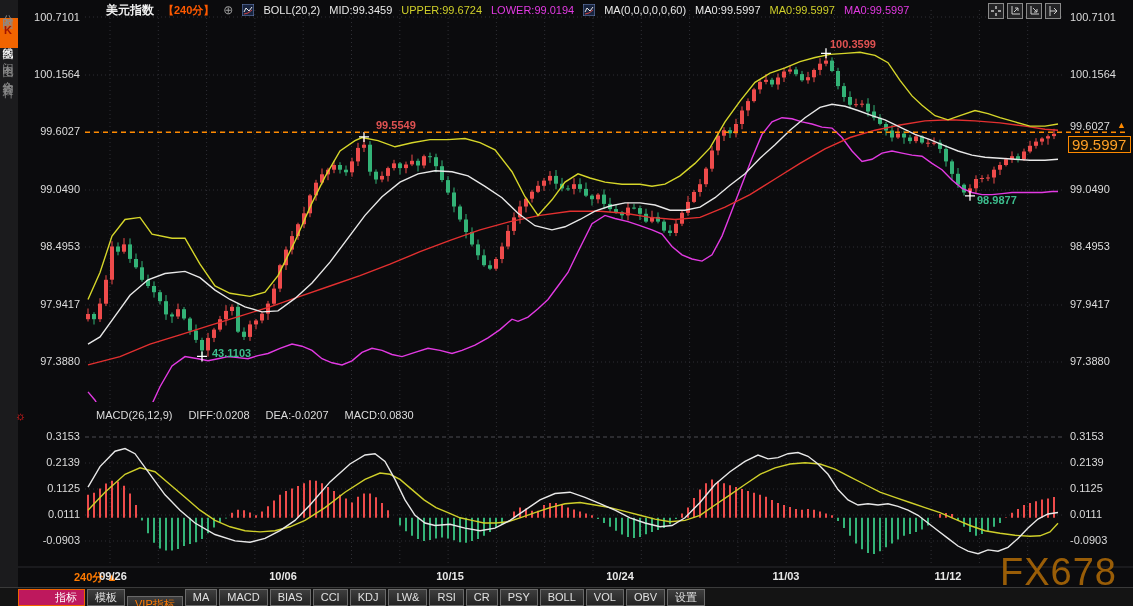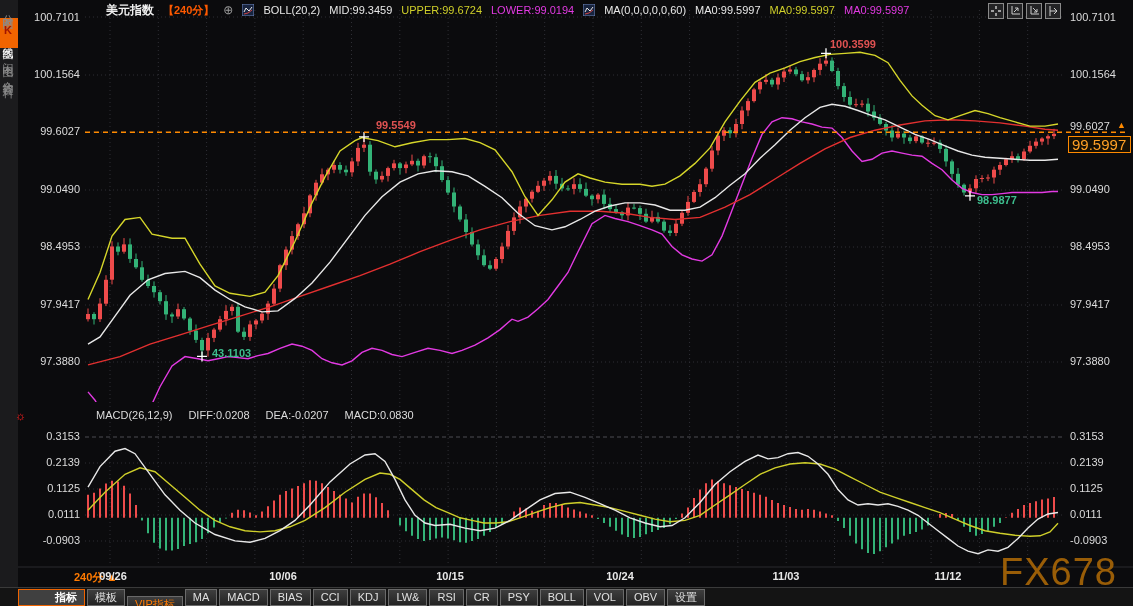"指标" .tb-btn.active { background: #404040 -> #be185d; font-weight: bold -> normal }
